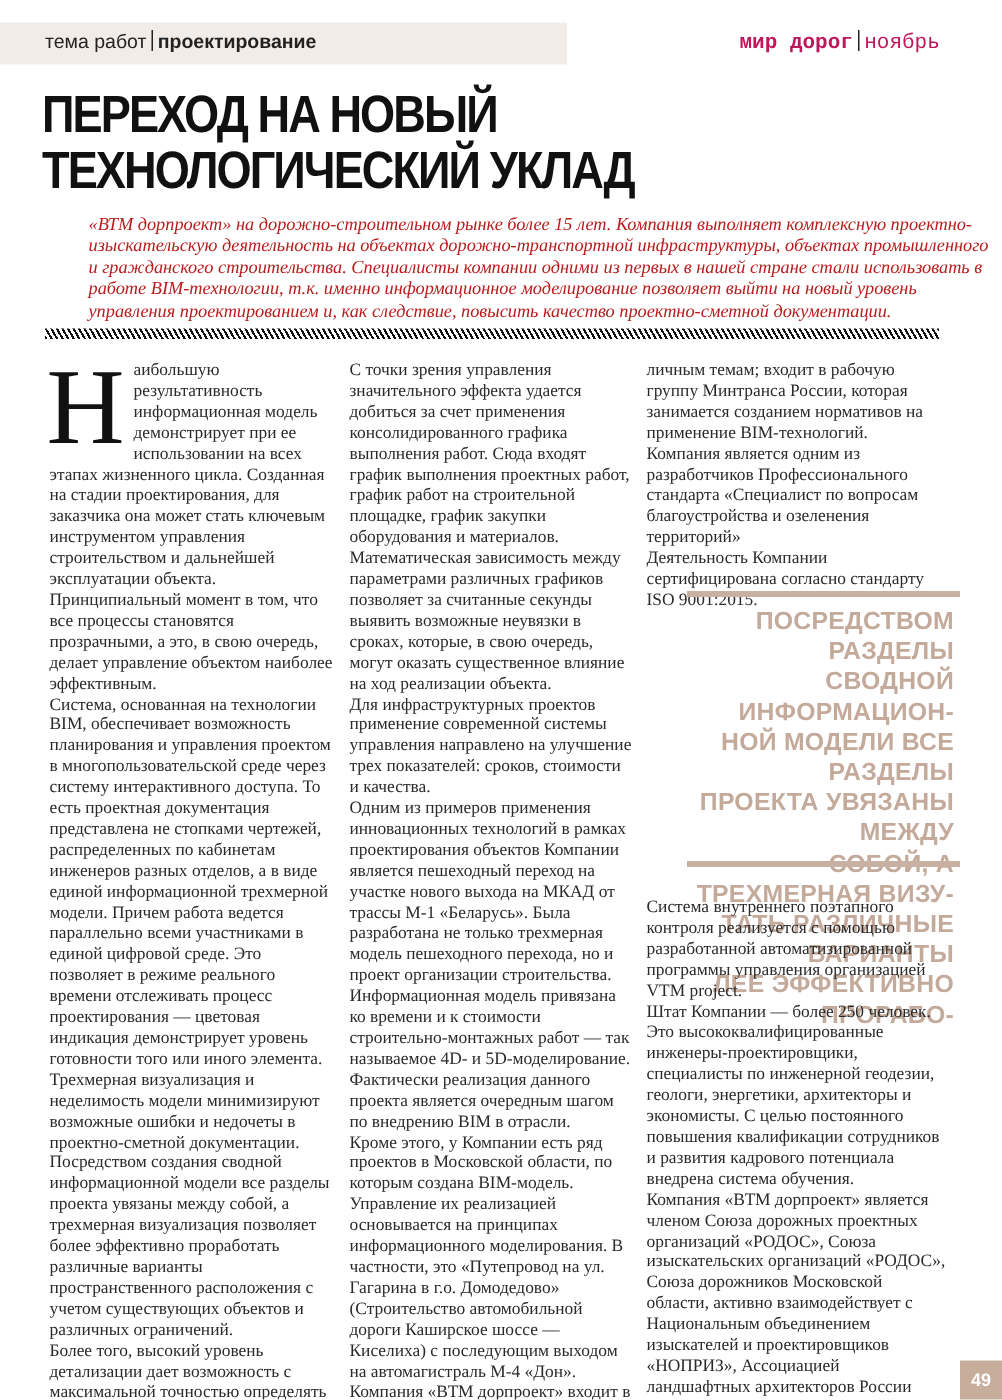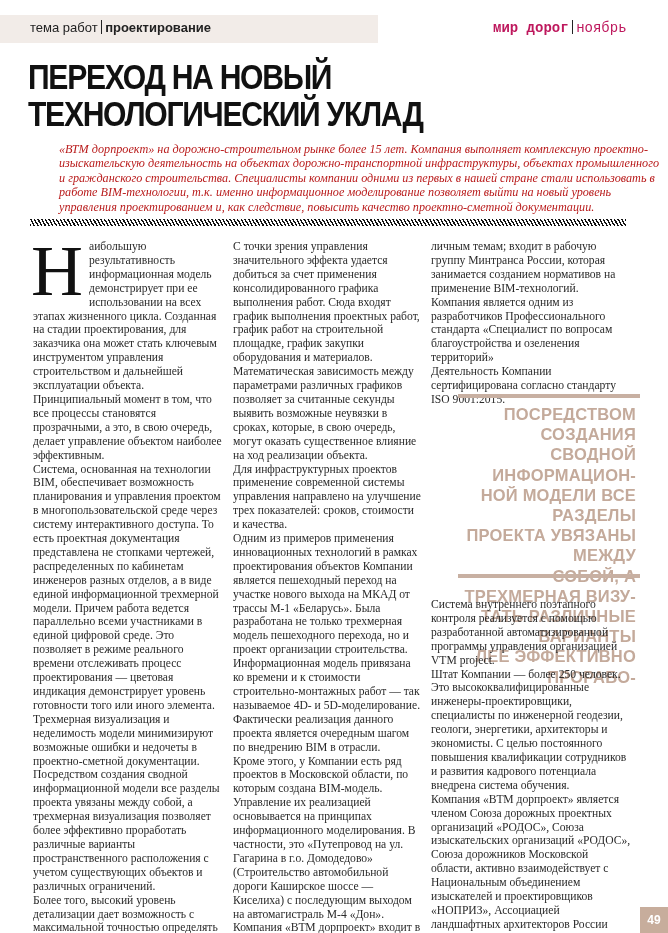"ПОСРЕДСТВОМ СОЗДАНИЯ" div { text: СОЗДАНИЯ -> РАЗДЕЛЫ }
